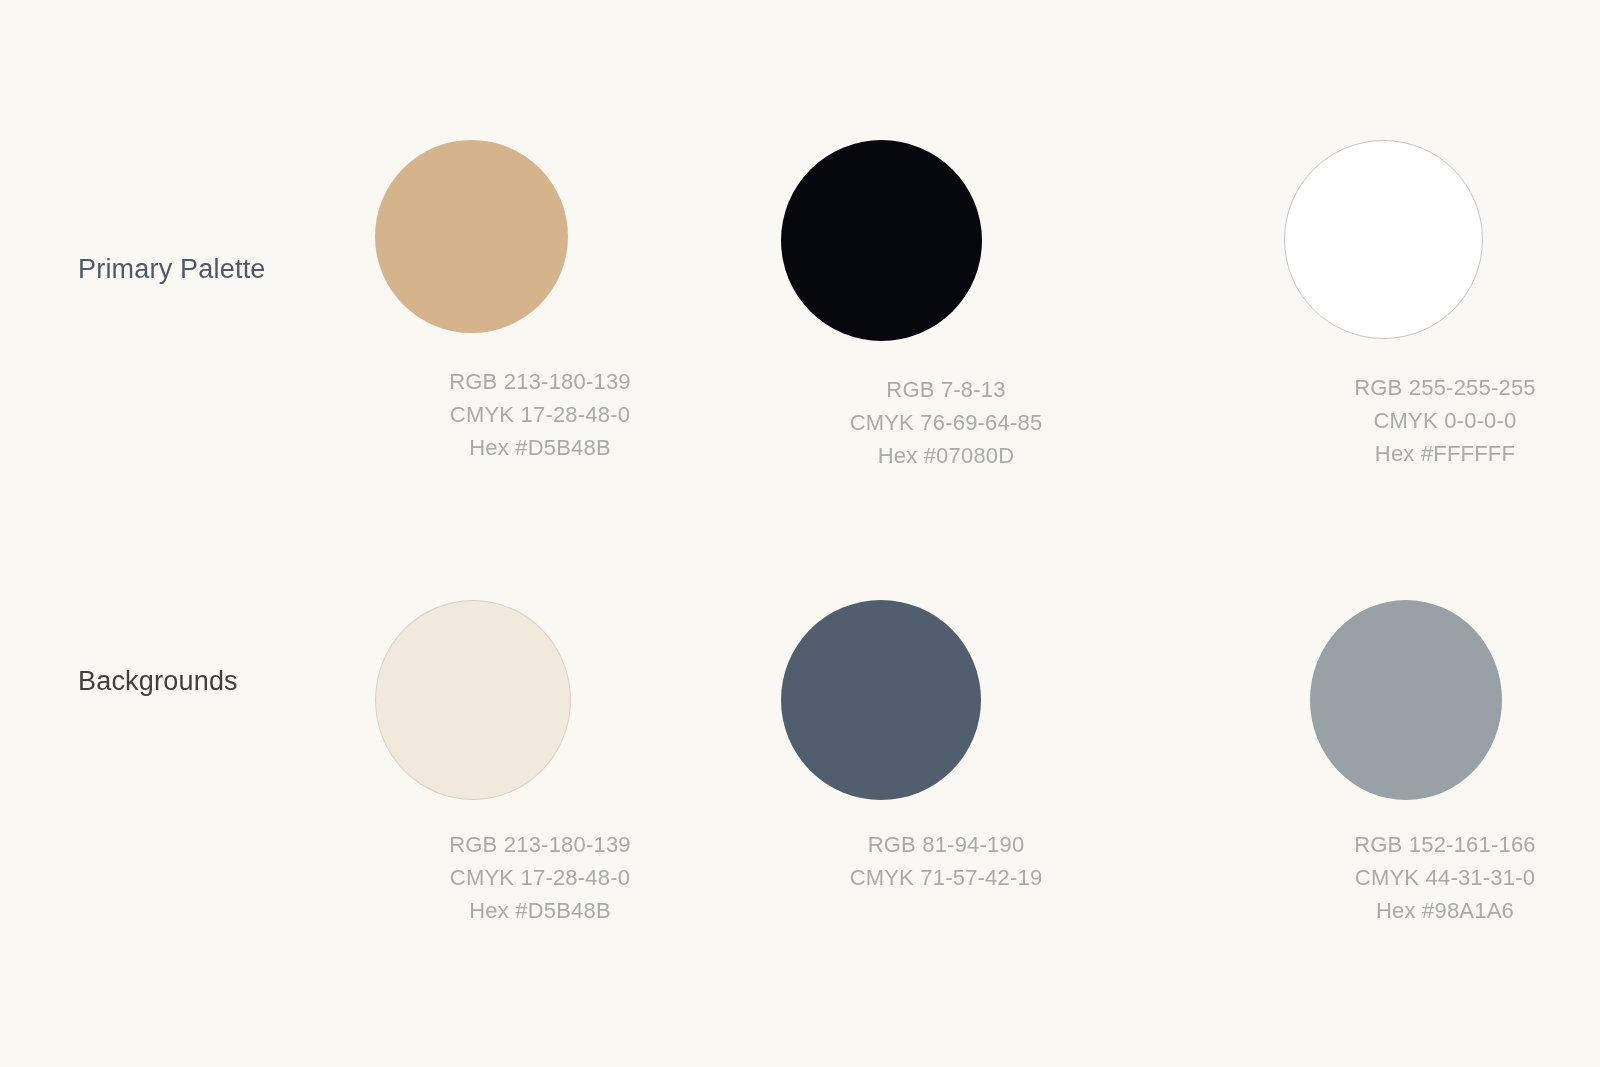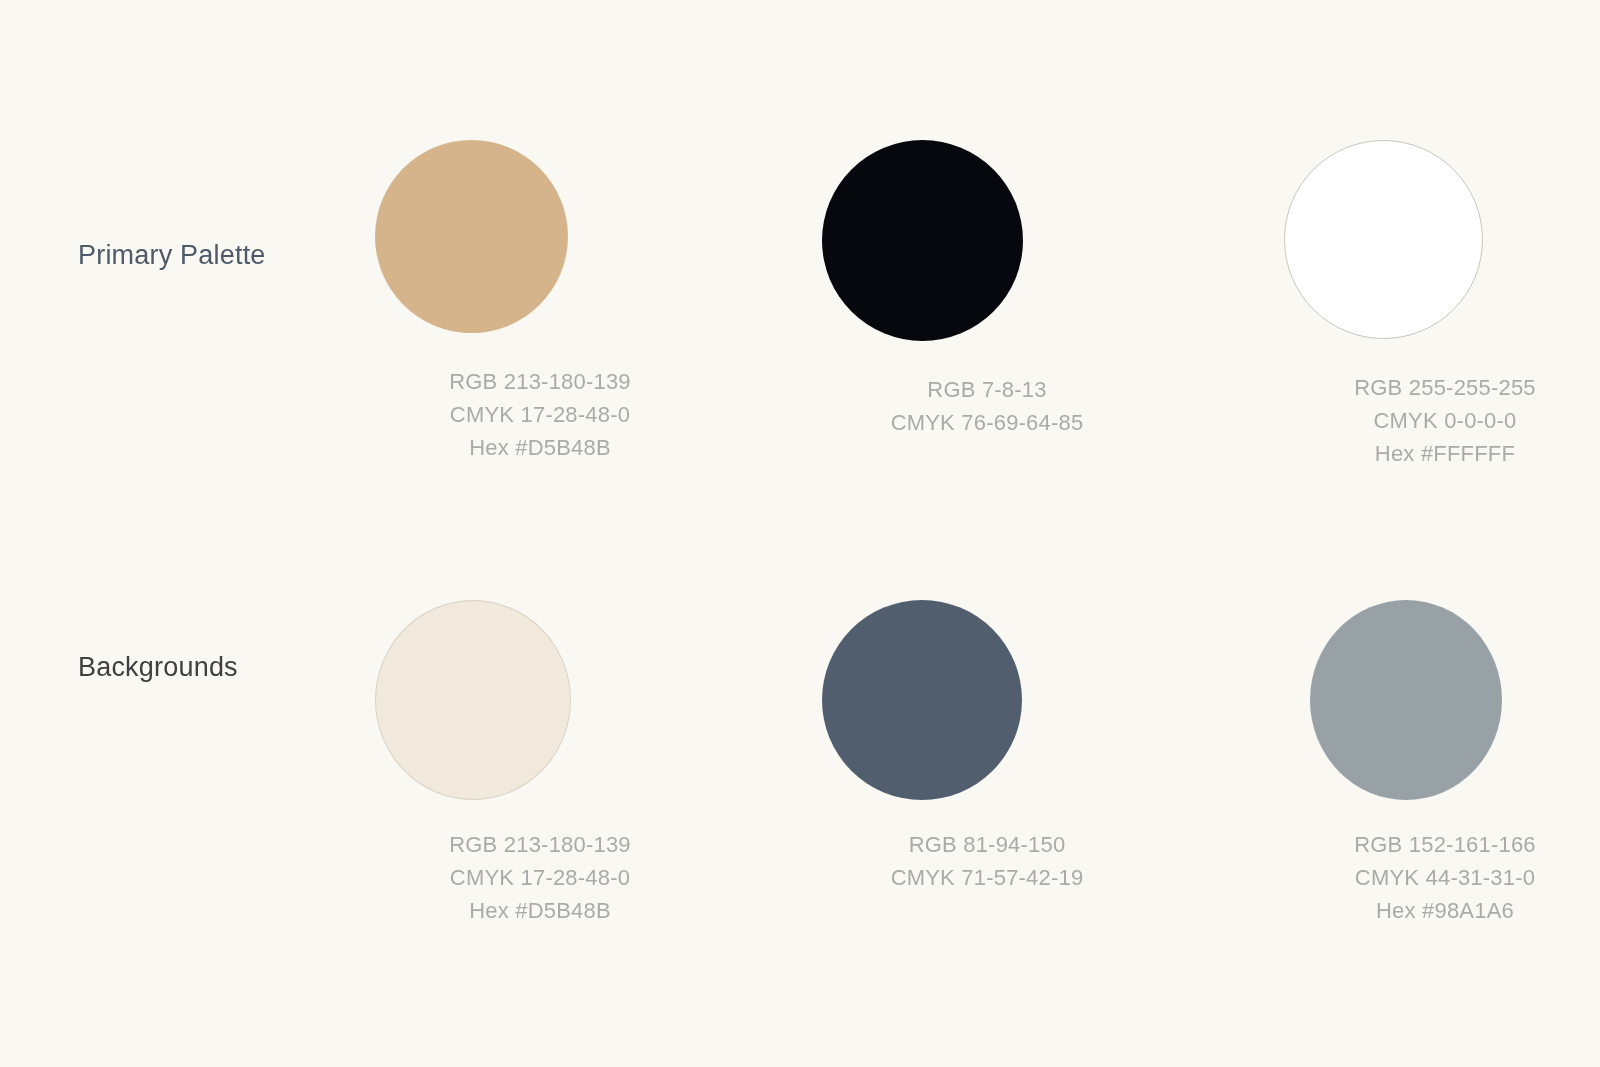"Primary Palette" .group-label .lbl-line { margin-top: none -> 14px }
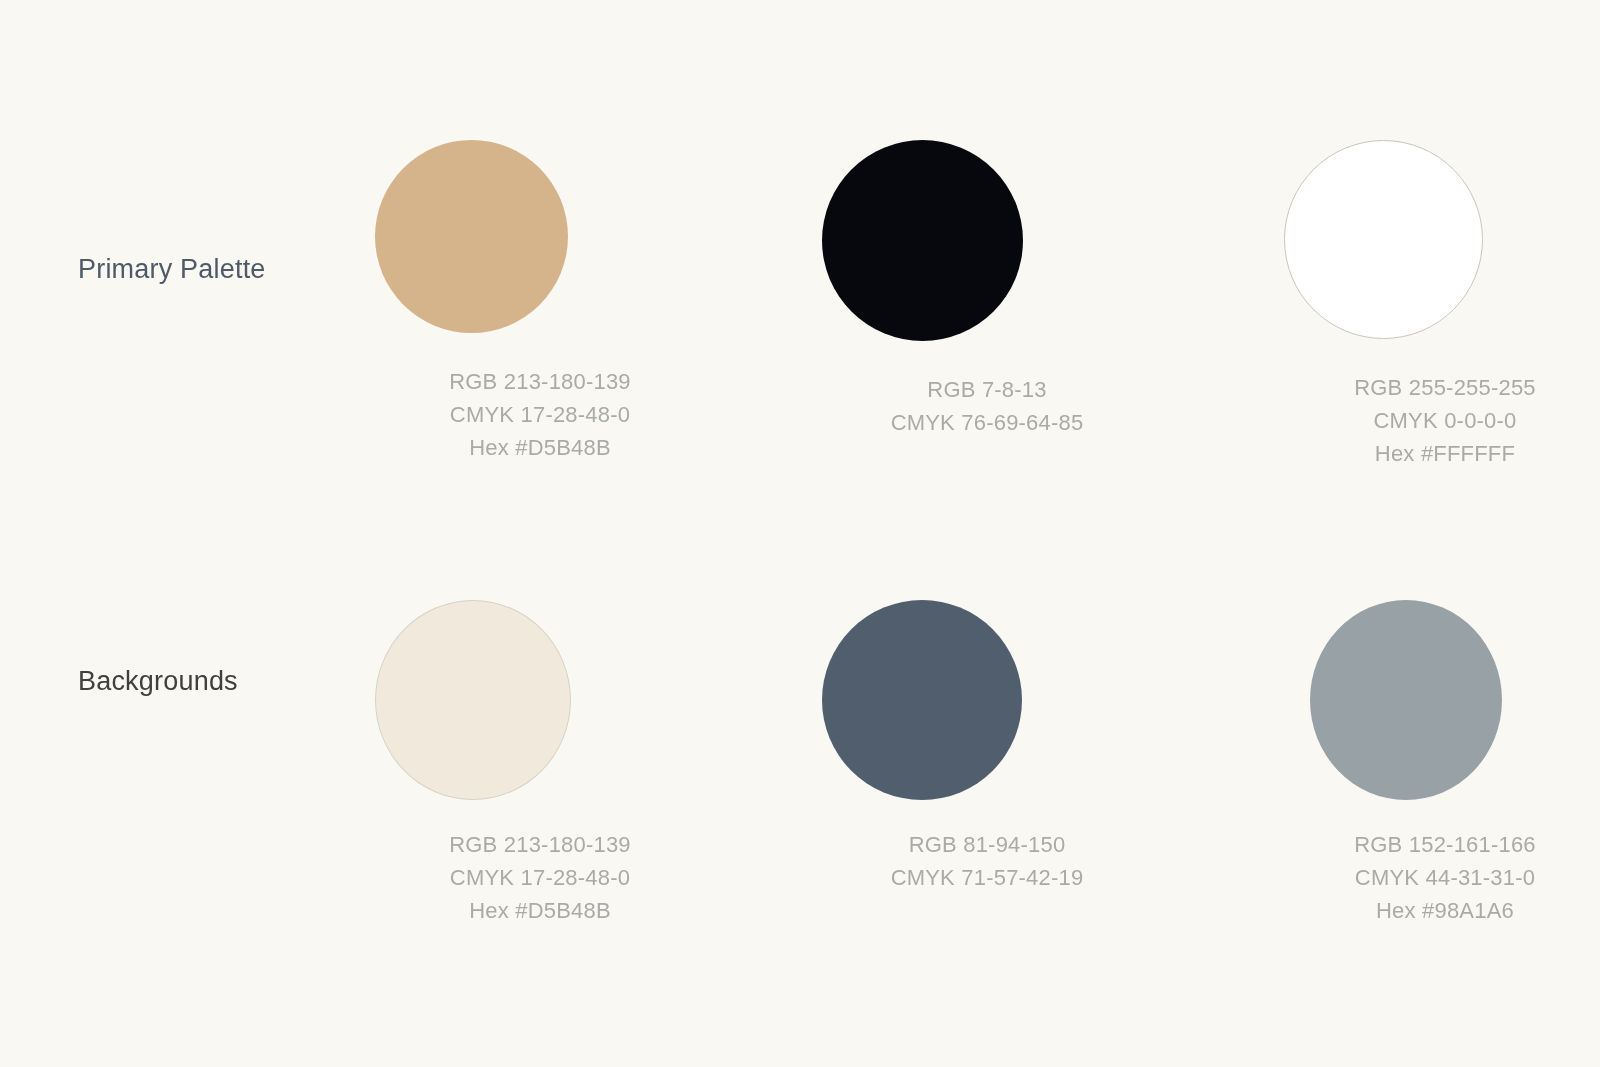"RGB 7-8-13" .swatch.col-2 { left: 822px -> 781px }
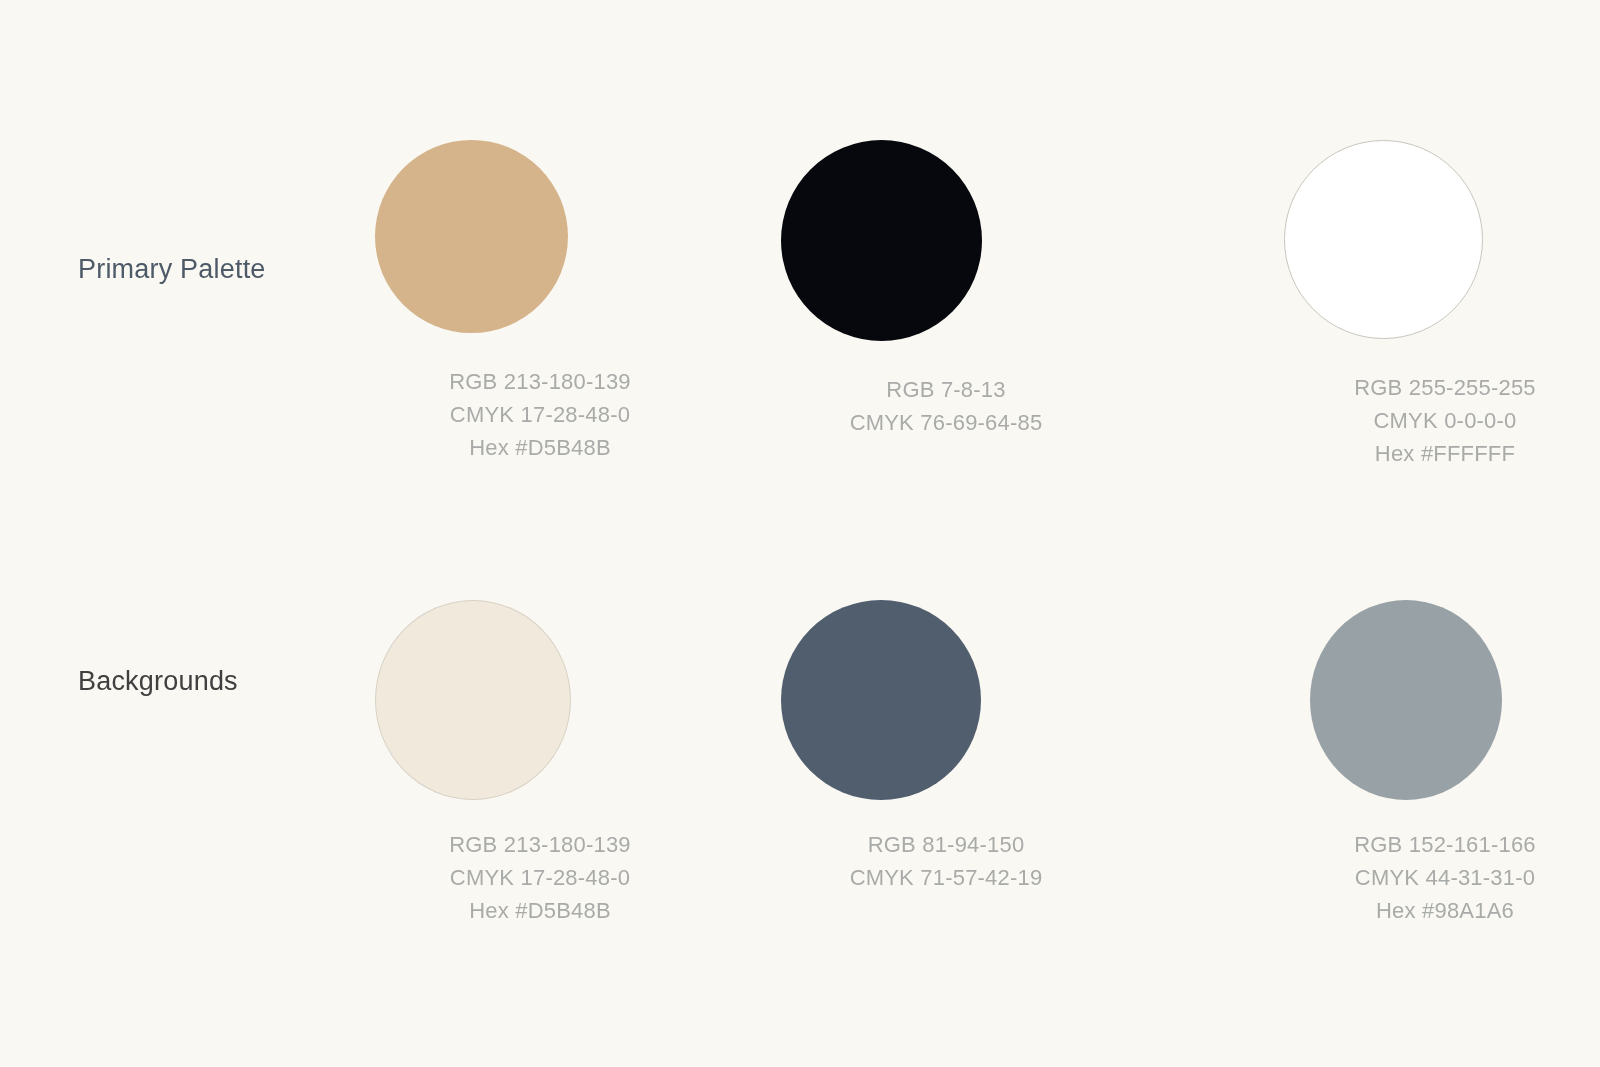"Hex #07080D" span.spec-line { html: none -> <span>Hex #07080D</span> }
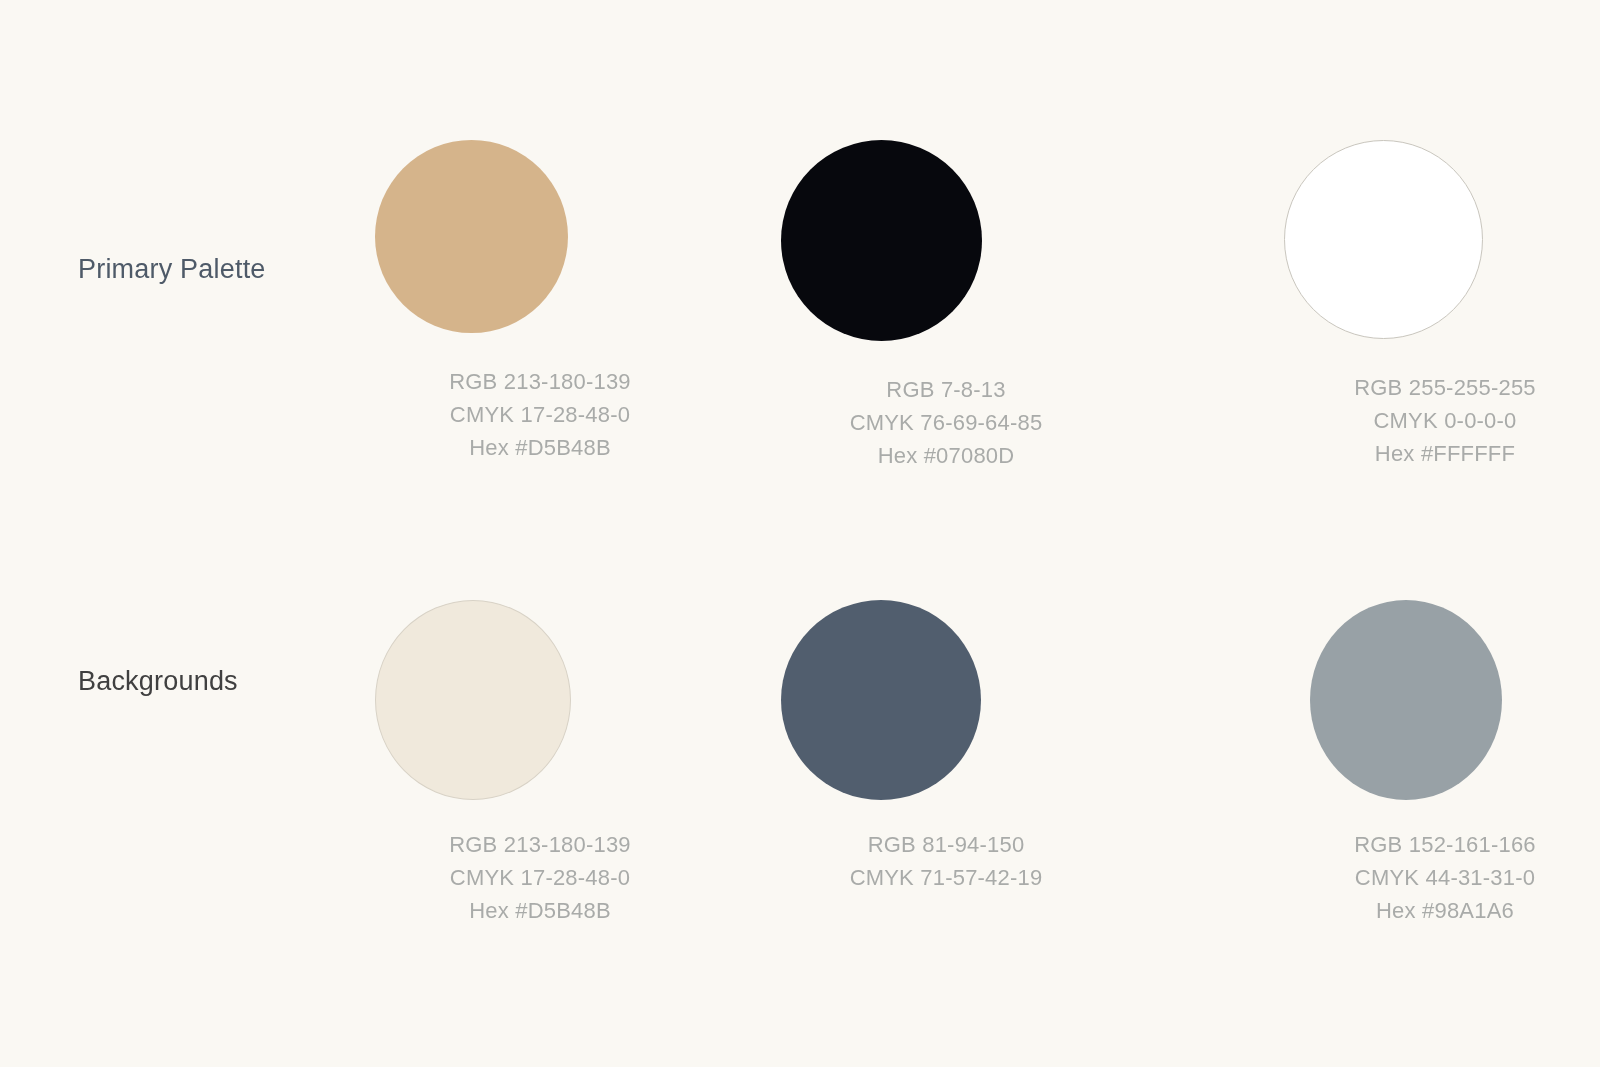"RGB 81-94-150" span.spec-line { text: 81-94-150 -> 81-94-190 }
